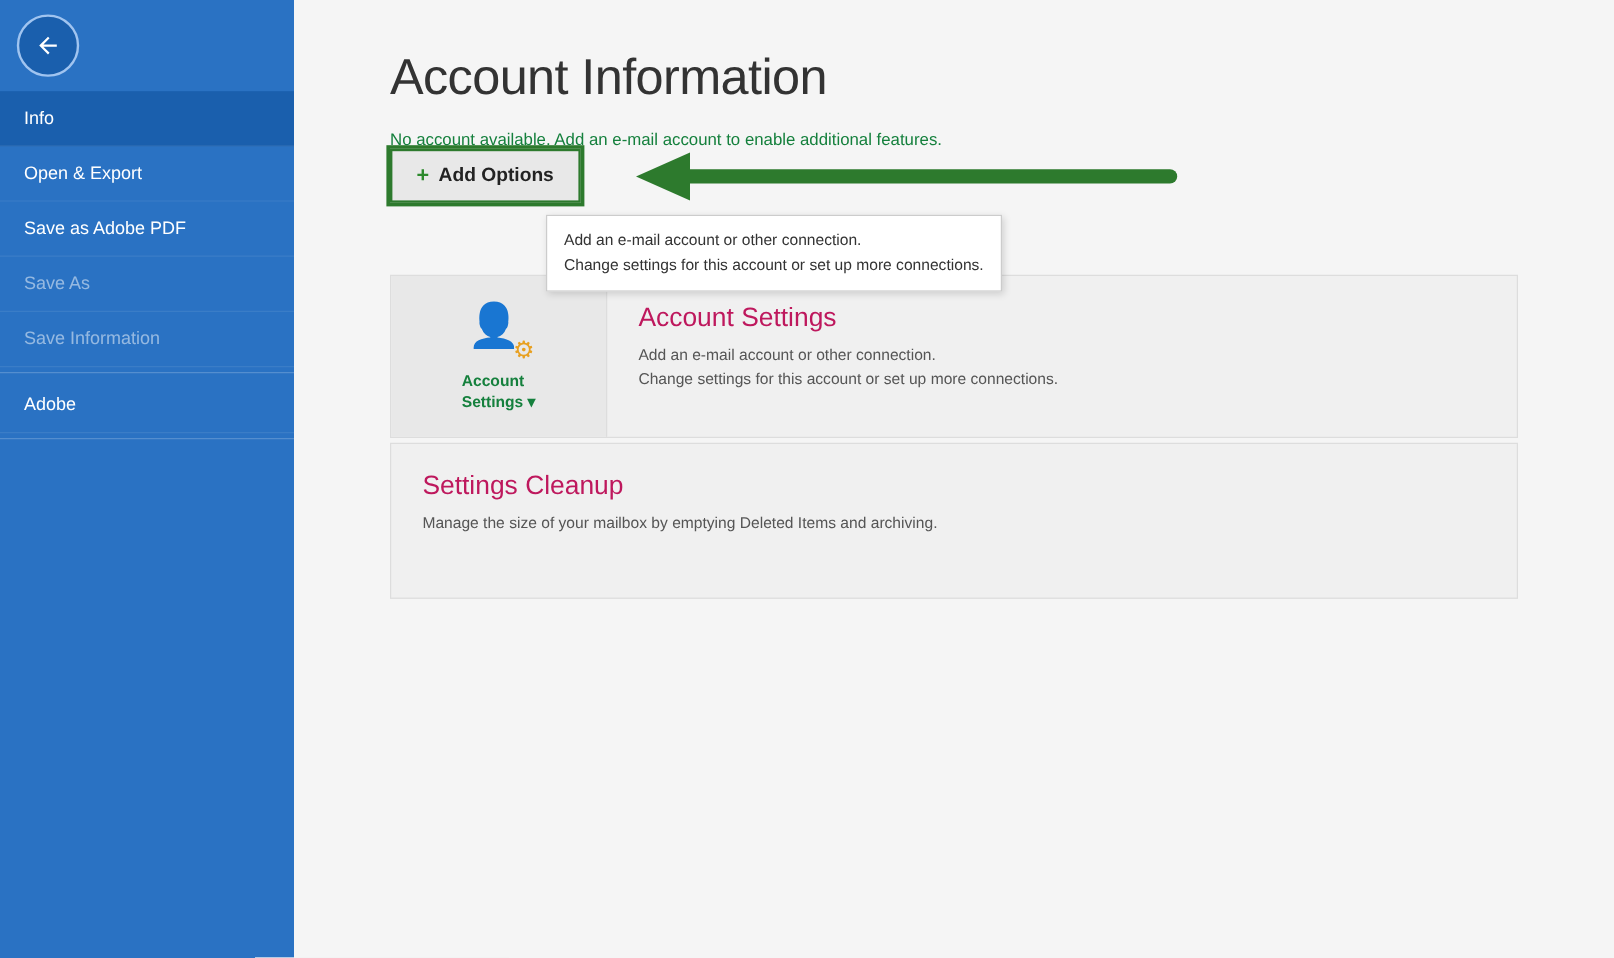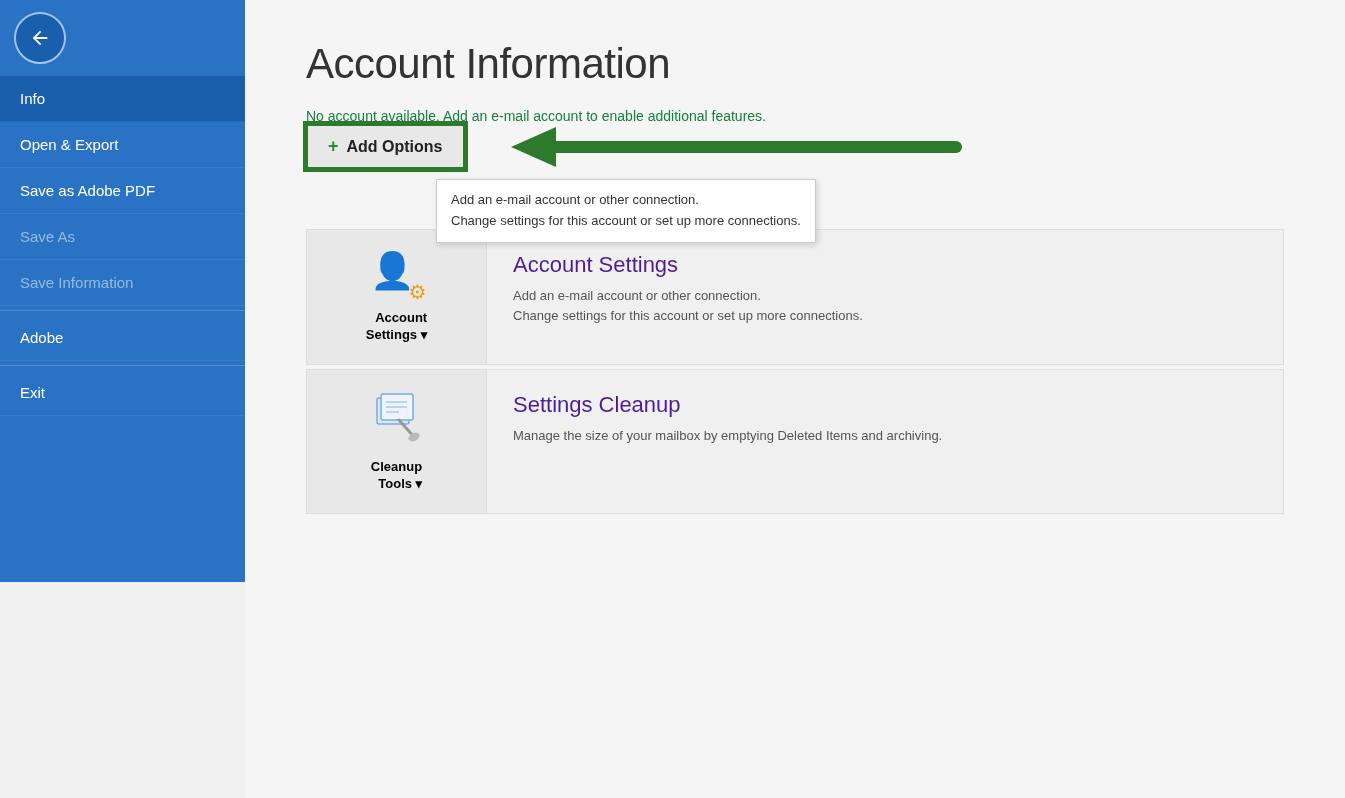"Account Information" .main { padding: 40px 61px -> 40px 80px }
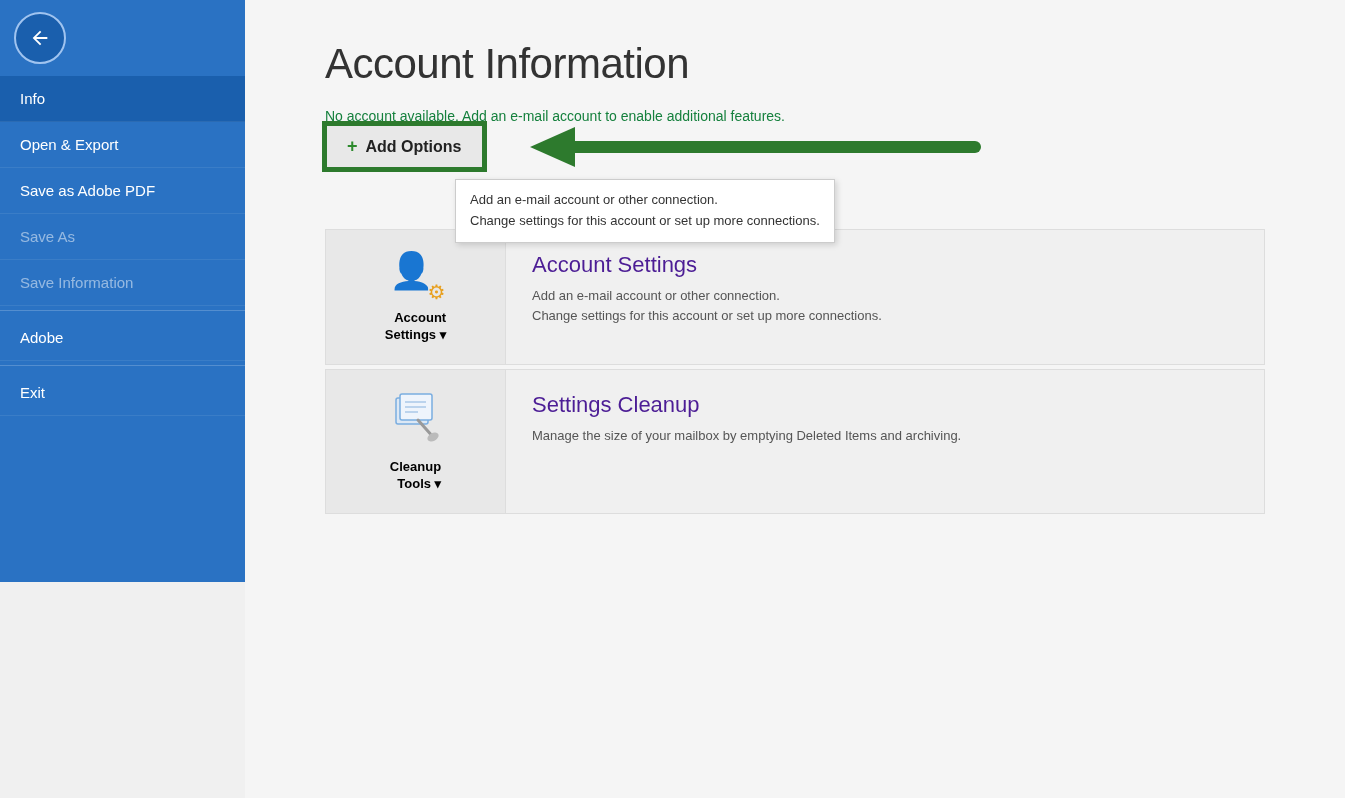"Info" .sidebar { height: 582px -> 798px }
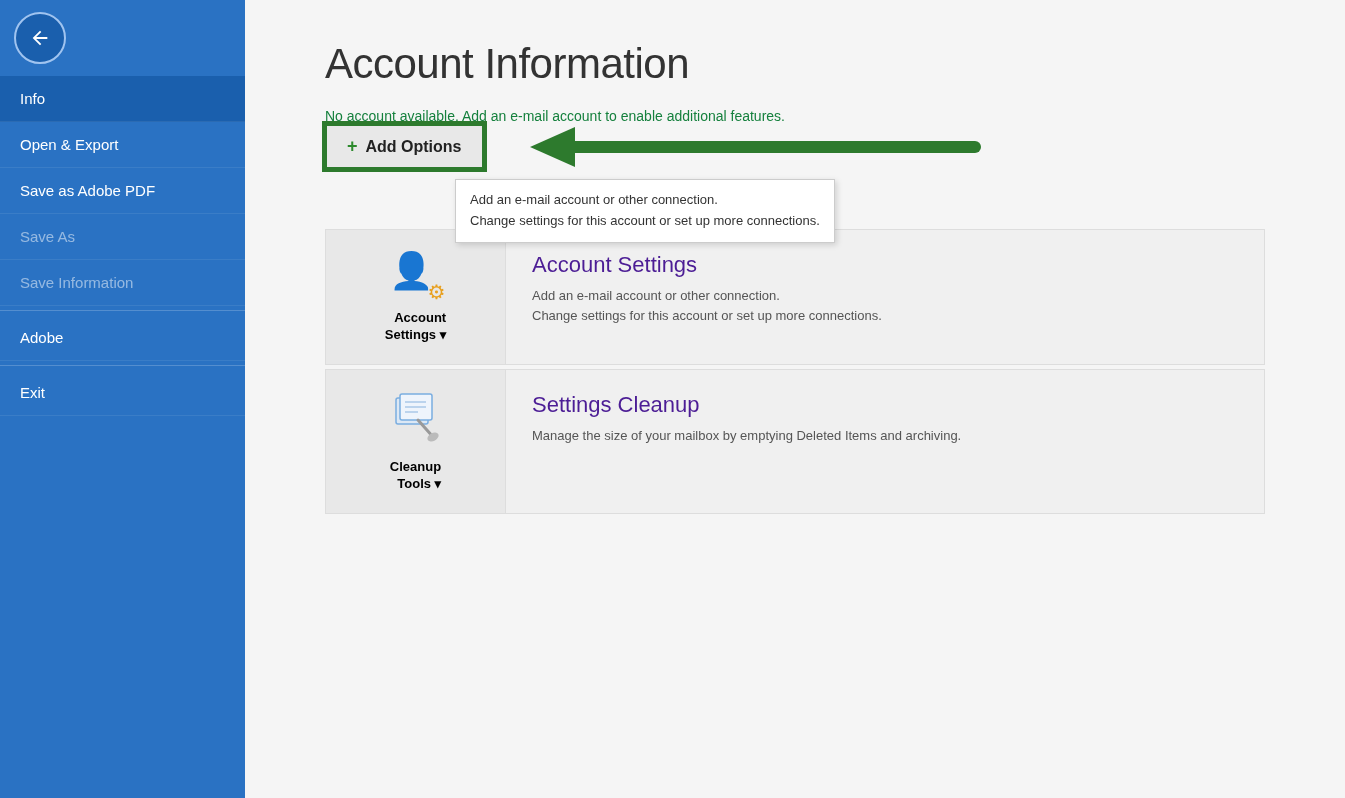"Account Settings" .tool-panel-title { color: #4c1d95 -> #be185d }
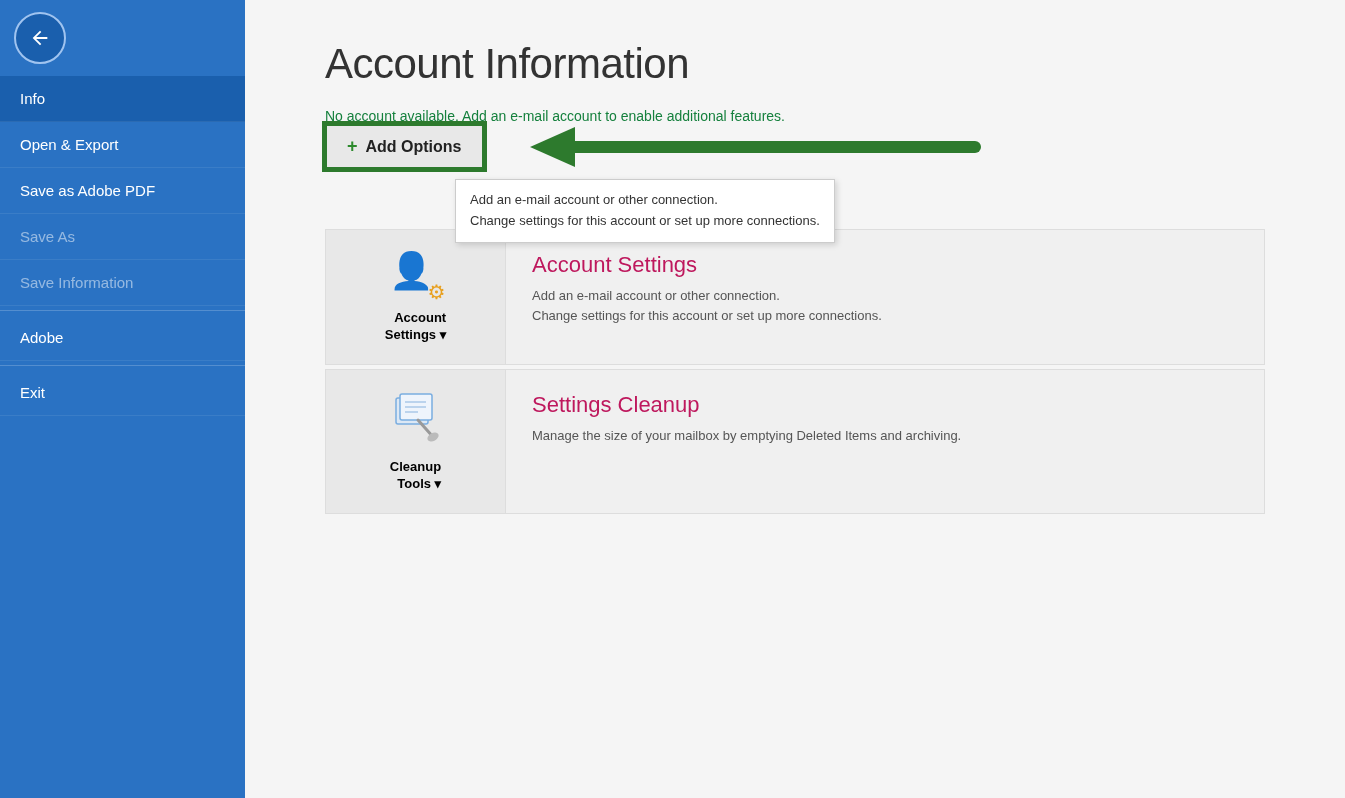"Account" .tool-panel-label { color: #000000 -> #15803d; text-align: right -> left }
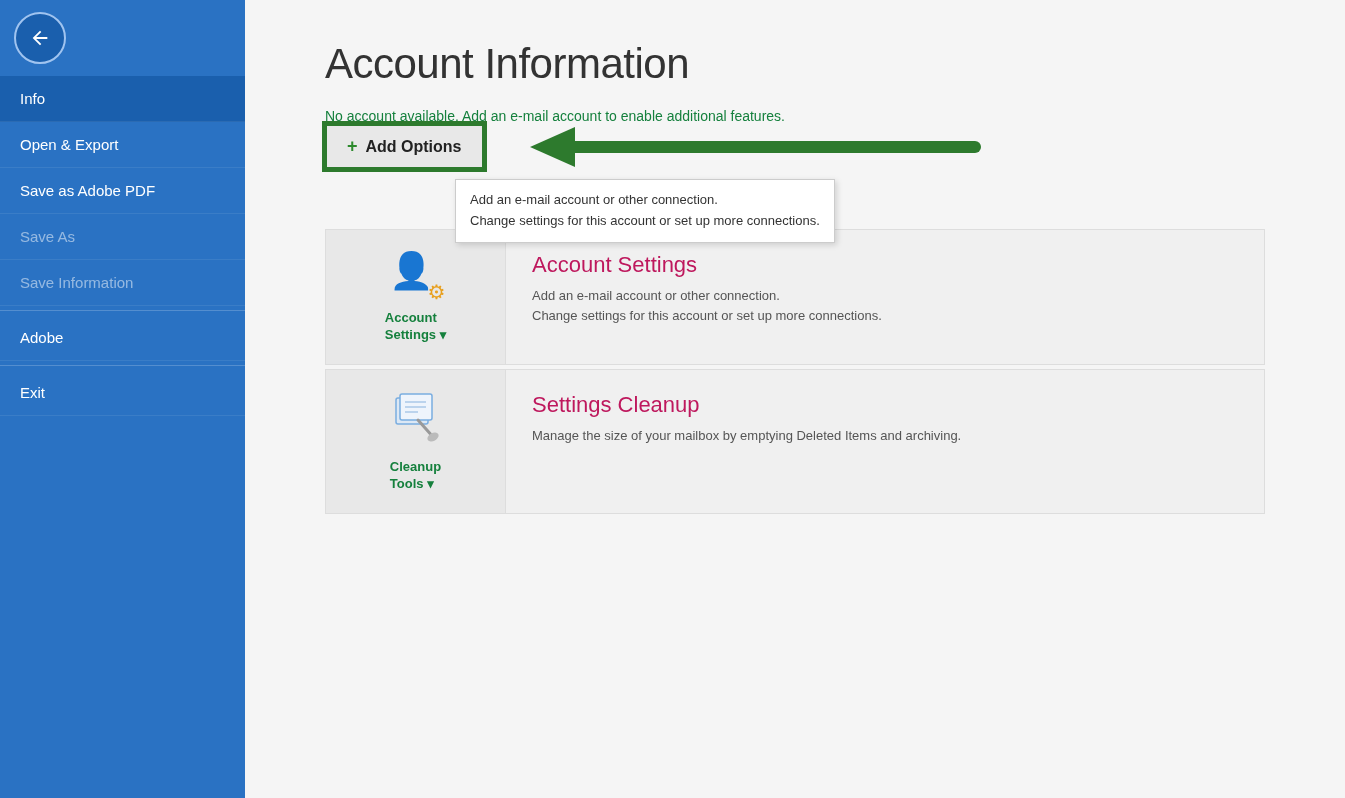"Exit" div.sidebar-item { html: <div> <span>Exit</span> </div> -> none }
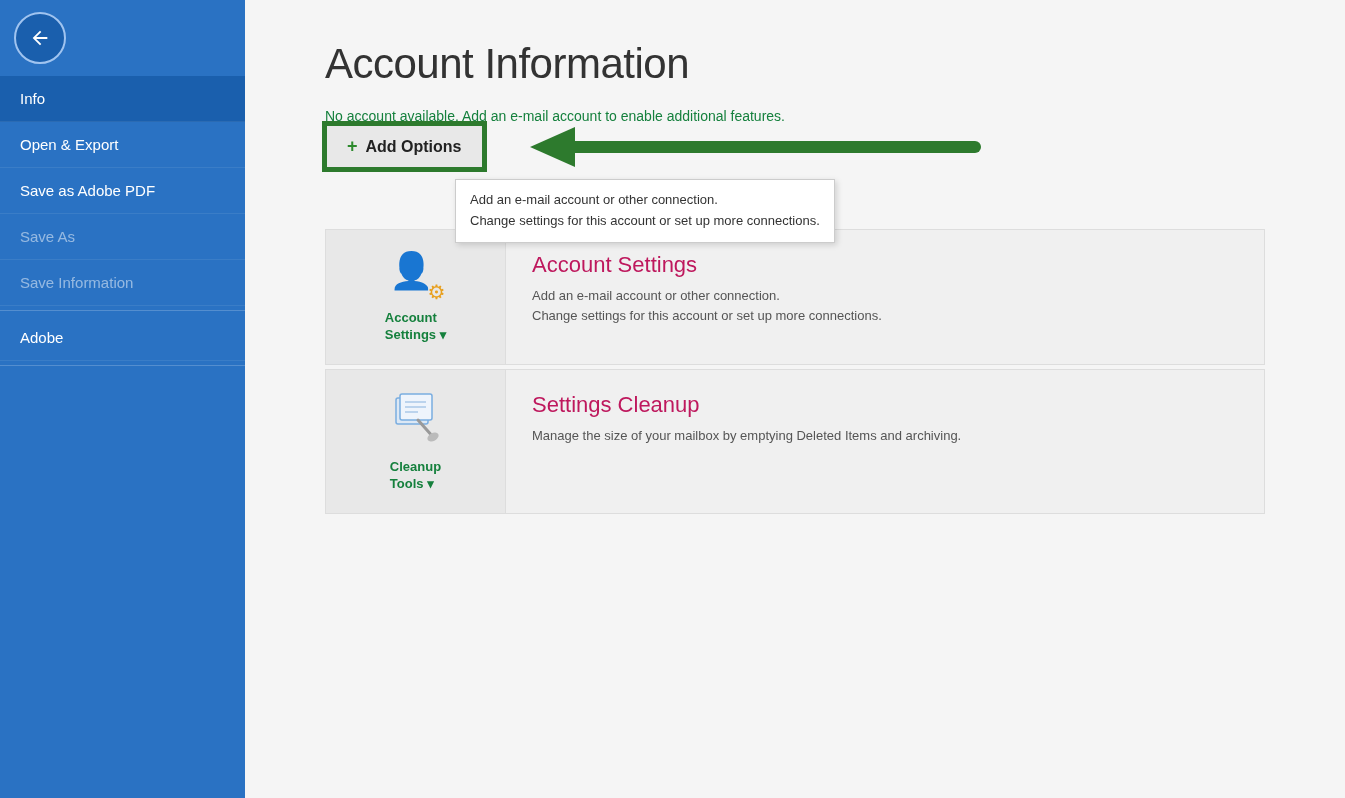"Cleanup" div.tool-panel-icon-area { html: <div> <div> <svg> <rect></rect> <rect></rect> <line></line> <line></line> <line></line> <line></line> <ellipse></ellipse> </svg> </div> <div> Cleanup<br>Tools ▾ </div> </div> -> none }
